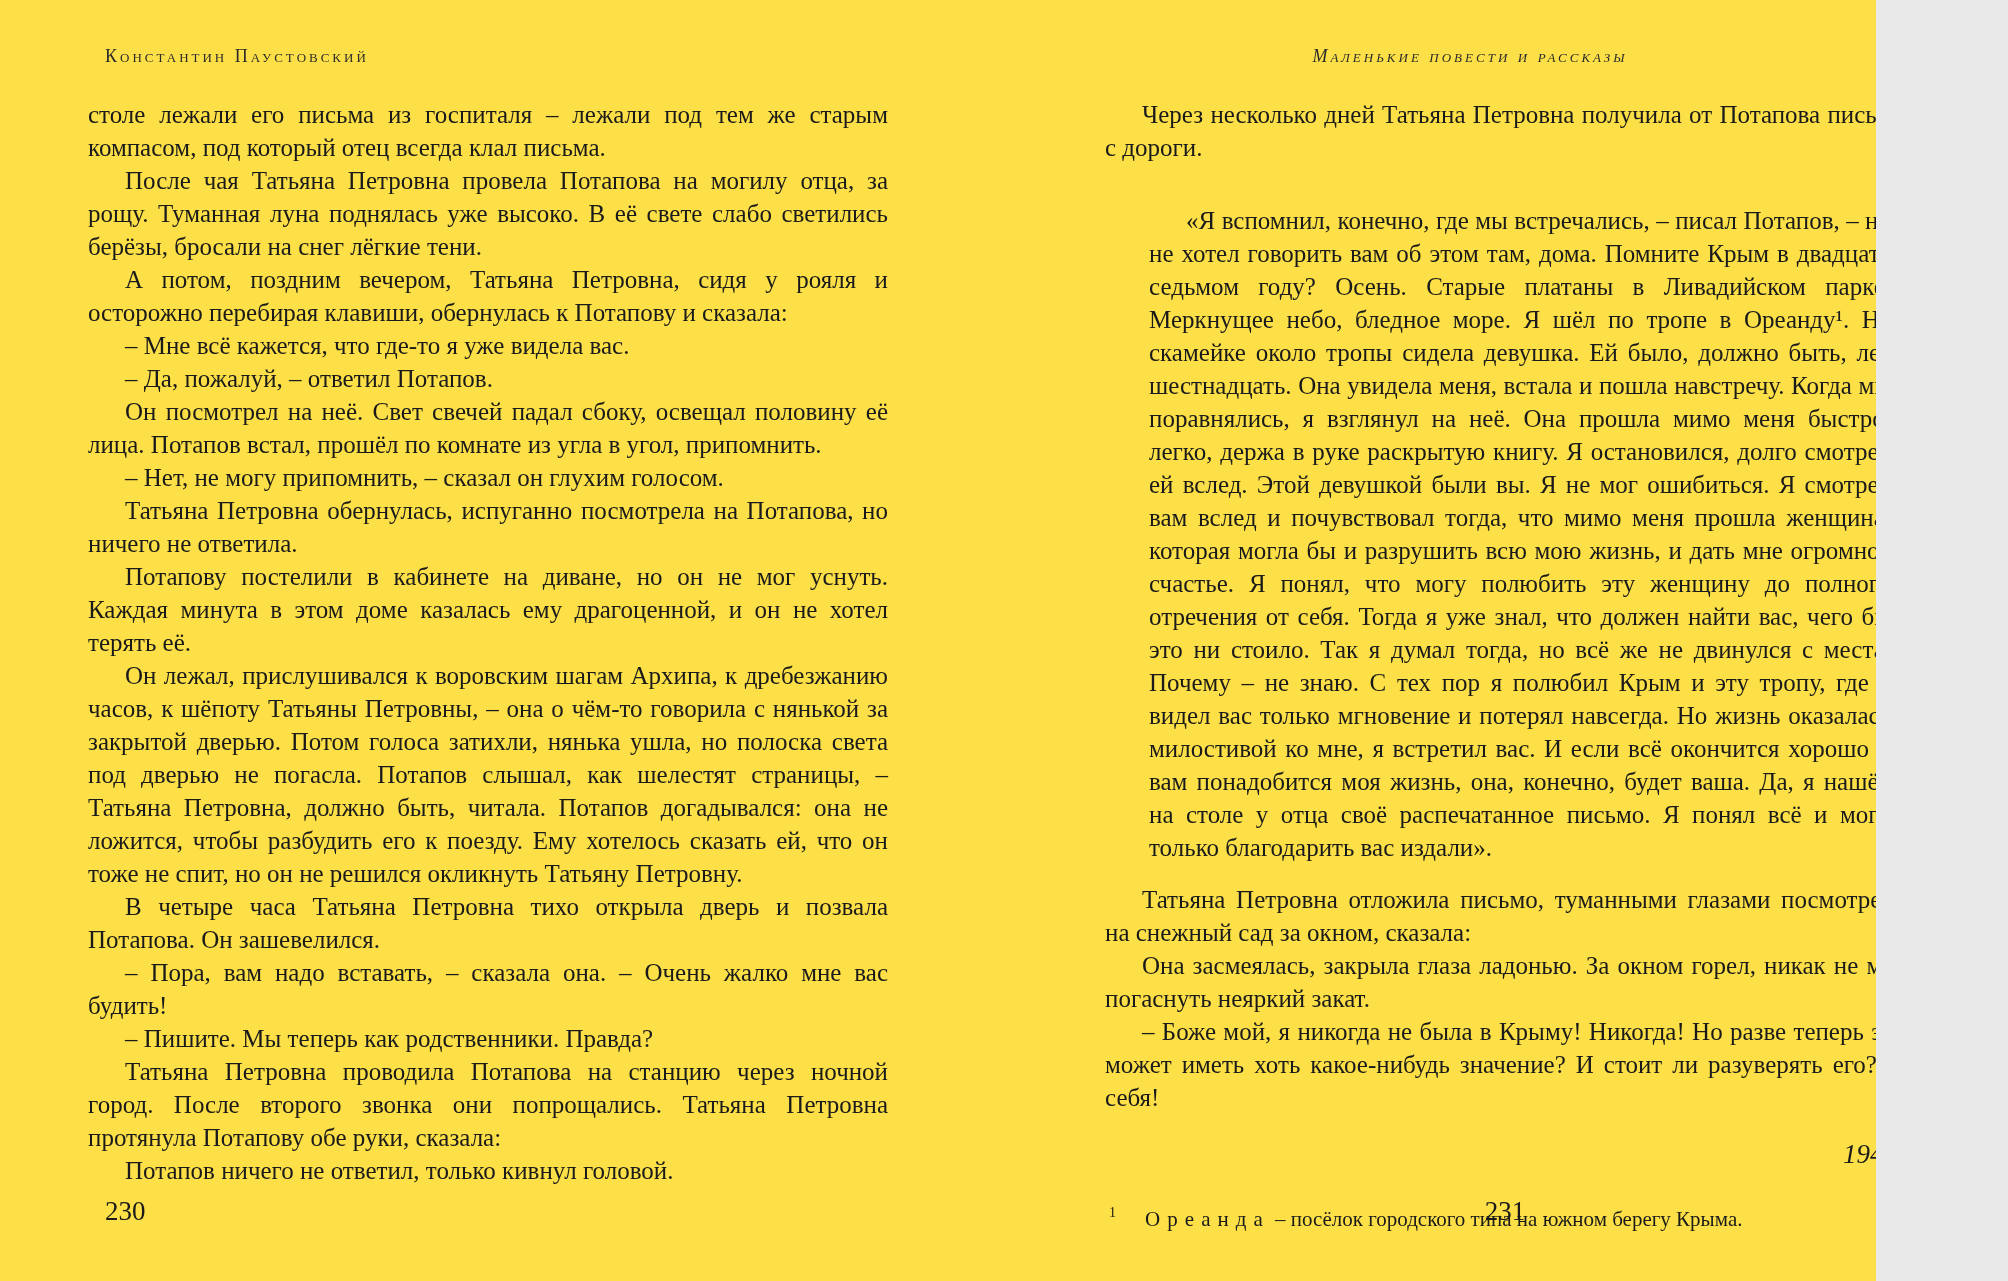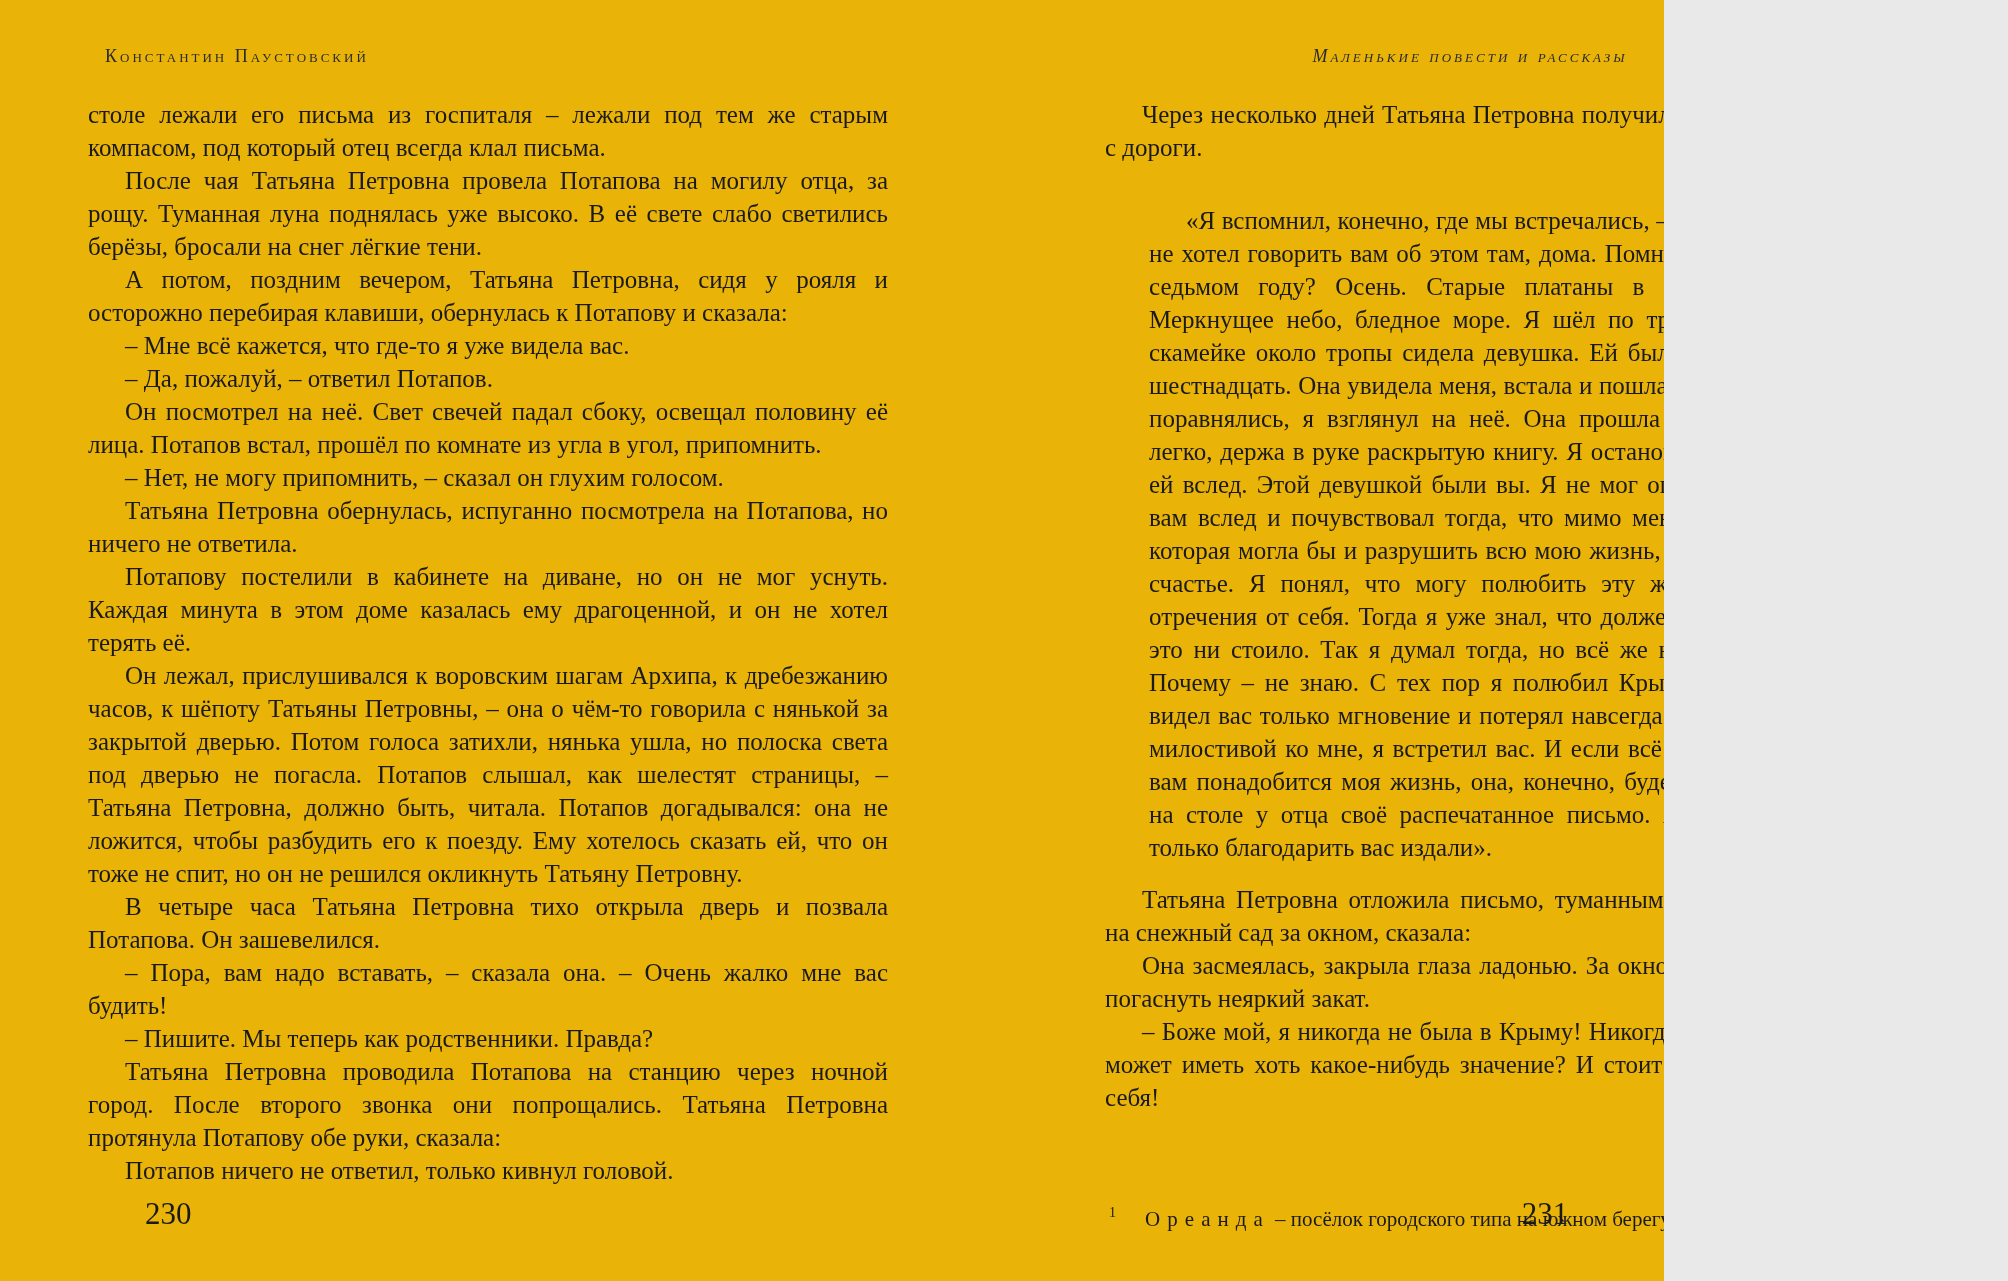"Константин Паустовский" .spread { background: #eab308 -> #fde047; width: 1664px -> 1876px }
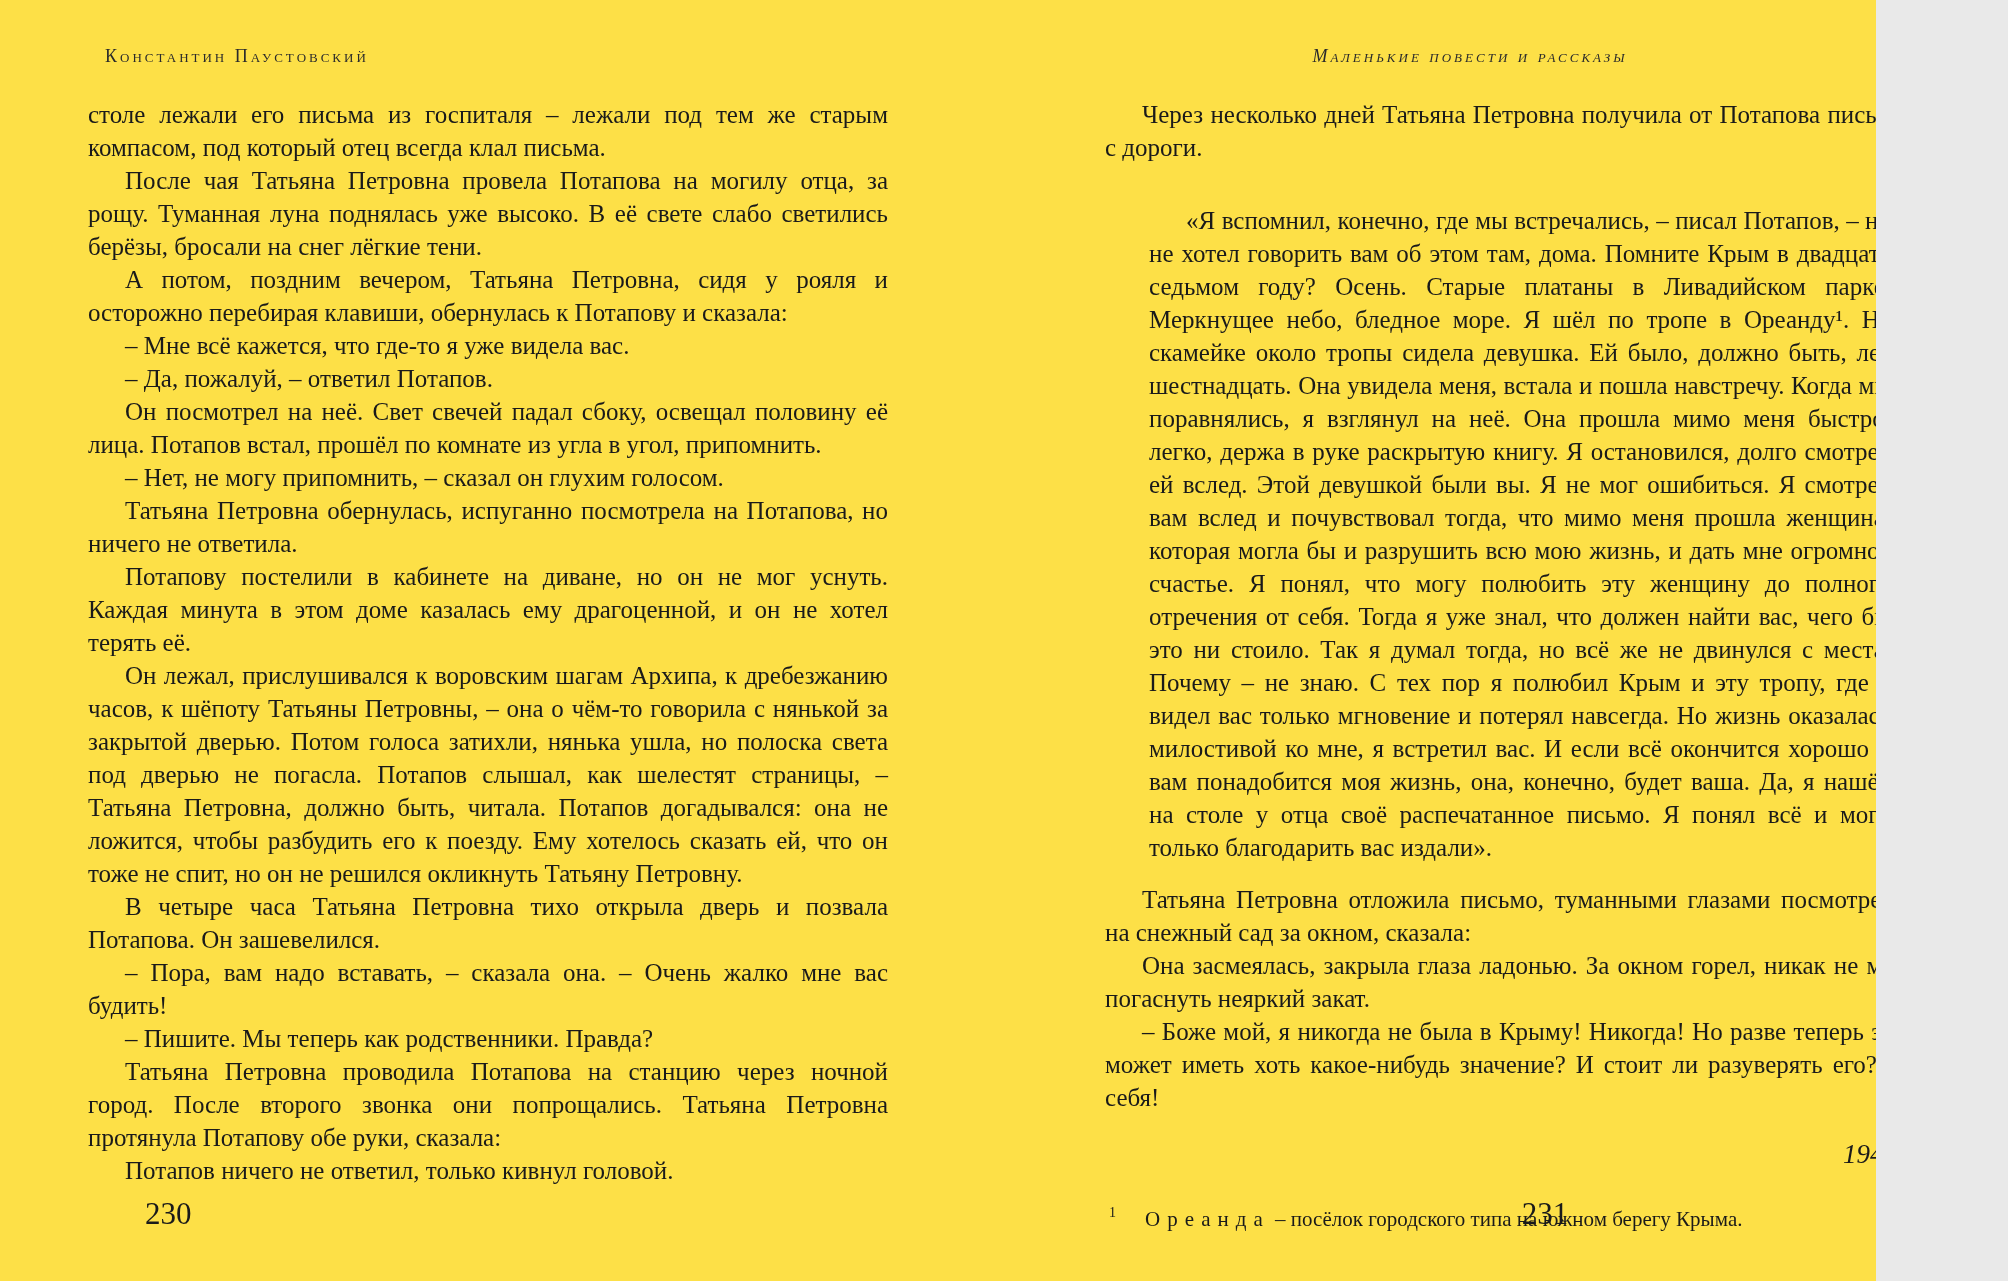"230" .folio { font-size: 31px -> 27px; margin-left: 40px -> none }
